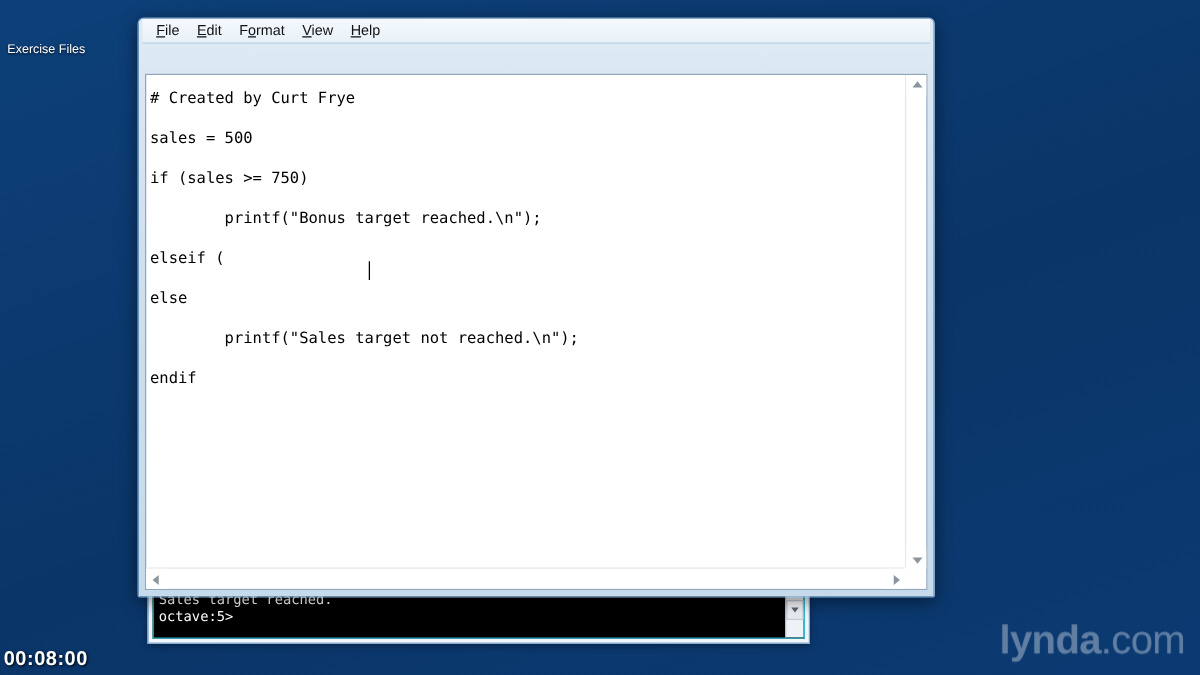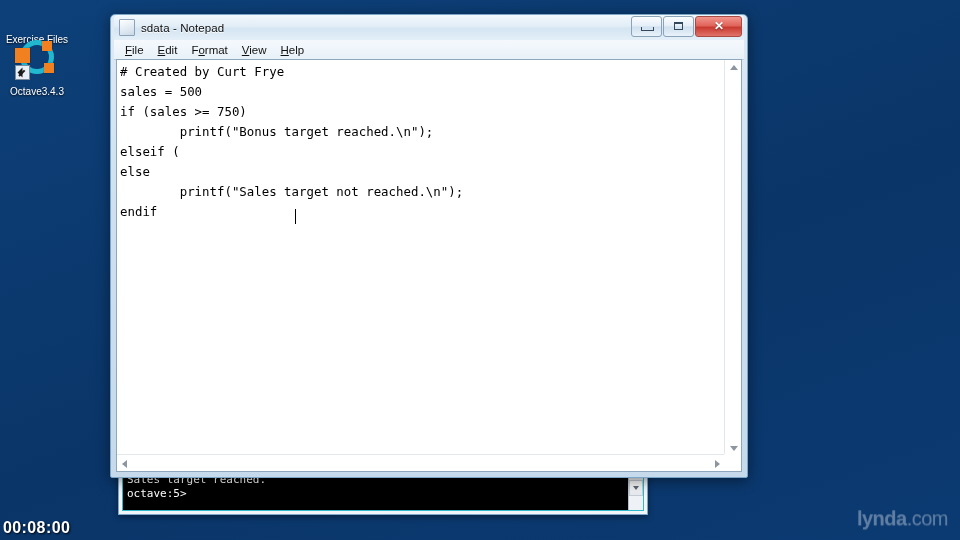"sdata - Notepad" div { html: <div> <div></div> <span>sdata - Notepad</span> <div> <div> <span></span> </div> <div> <span></span> </div> <div> <span>✕</span> </div> </div> </div> -> none }
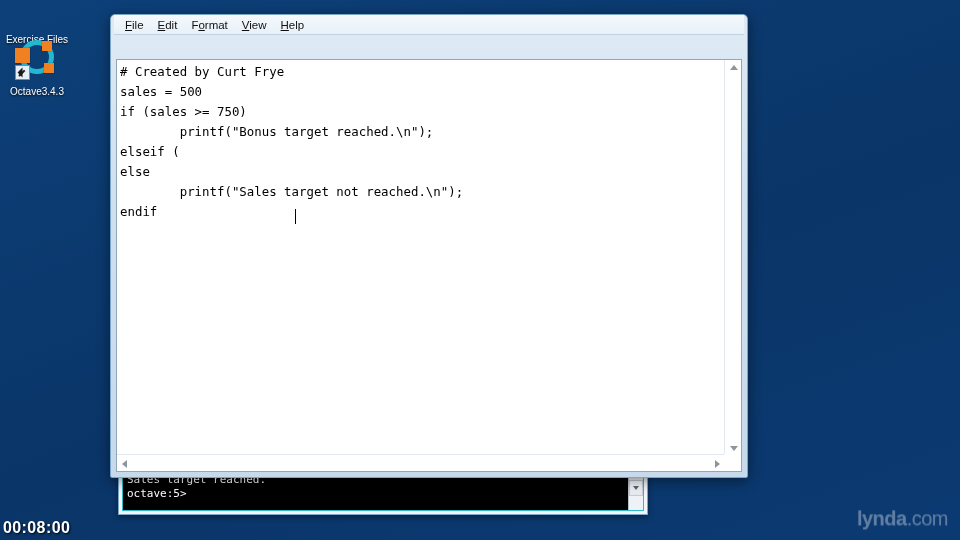"# Created by Curt Frye" #editor-text { line-height: 20px -> 32px }
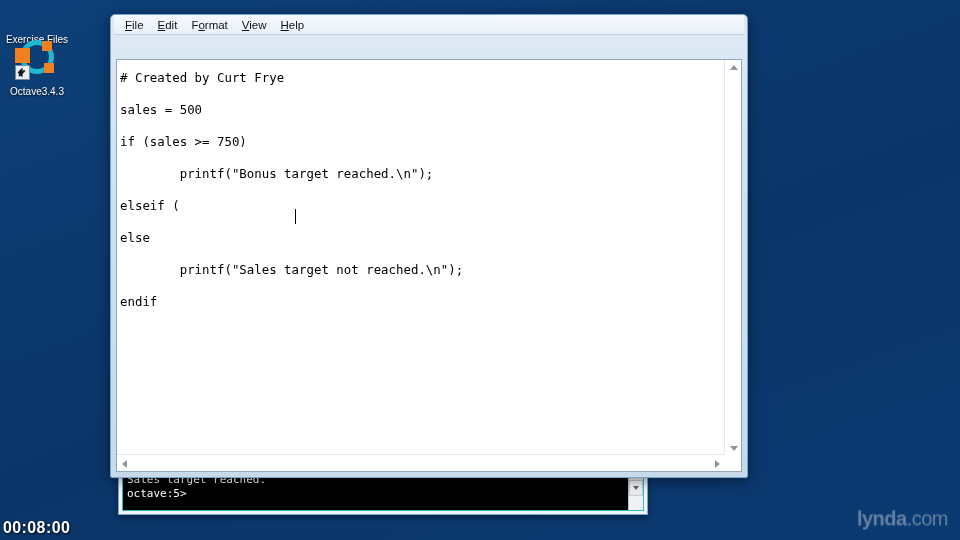"Octave3.4.3" div.desktop-icon { html: <div> <div> <div></div> <div></div> <div></div> <div></div> <div> <span></span> </div> </div> <span>Octave3.4.3</span> </div> -> none }
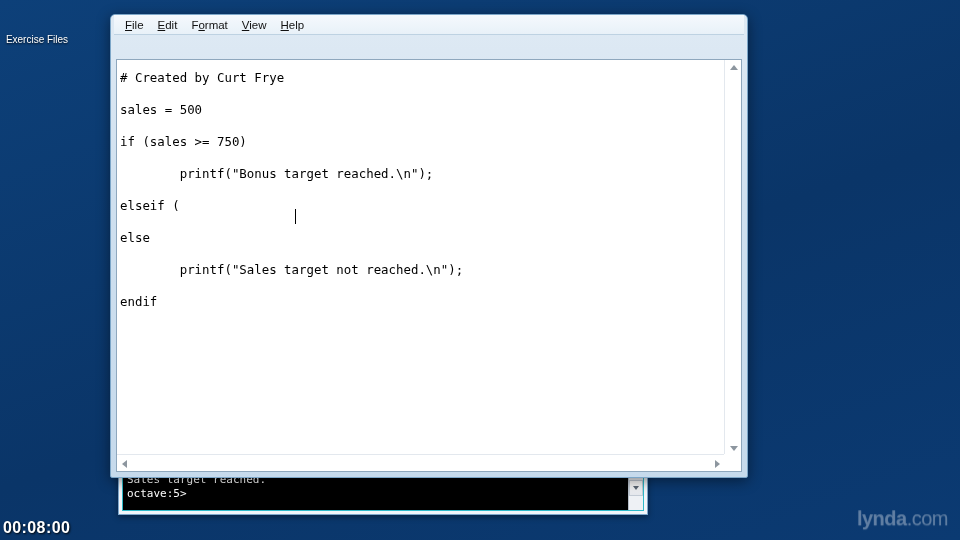"lynda.com" #watermark { font-size: 20px -> 32px }
